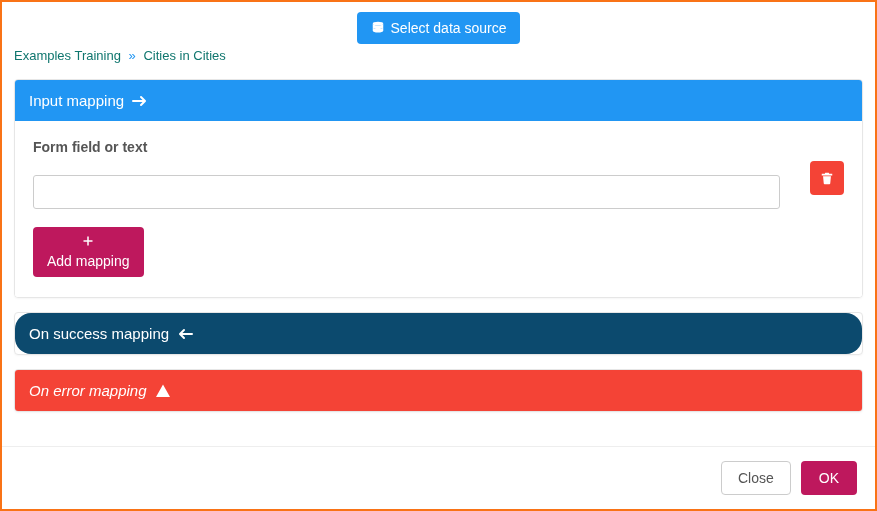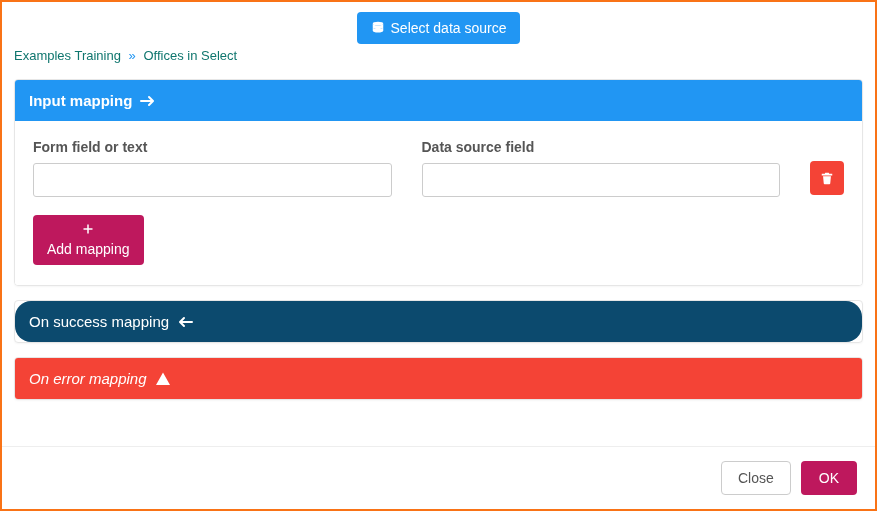"Offices in Select" a { text: Offices in Select -> Cities in Cities }
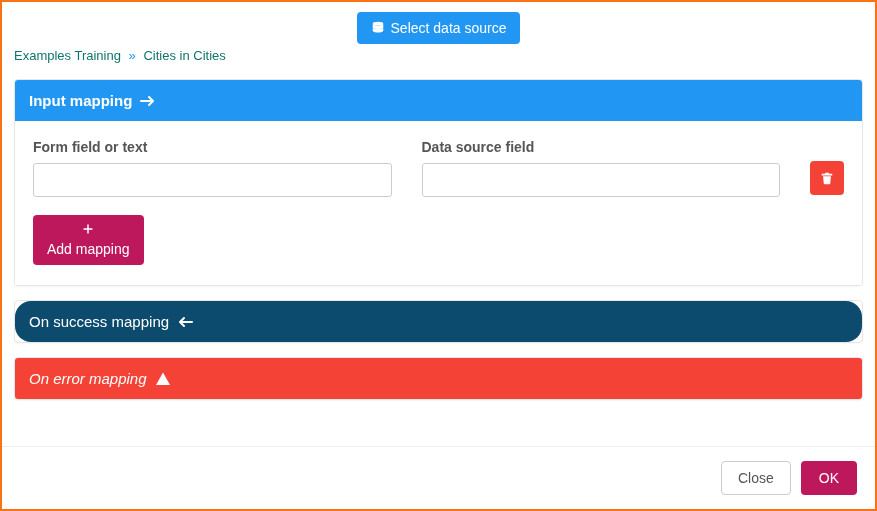"Input mapping" .hdr-blue { font-weight: bold -> none }
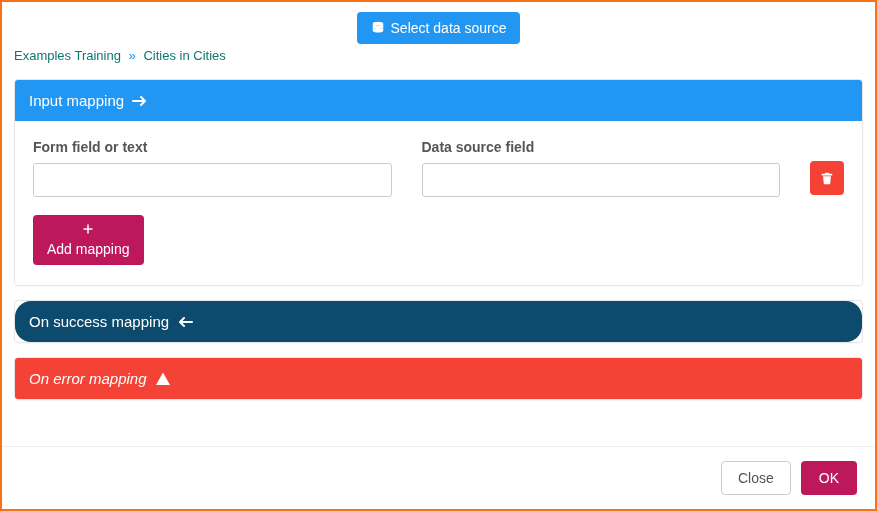"Form field or text" label.fld { margin-bottom: 8px -> 20px }
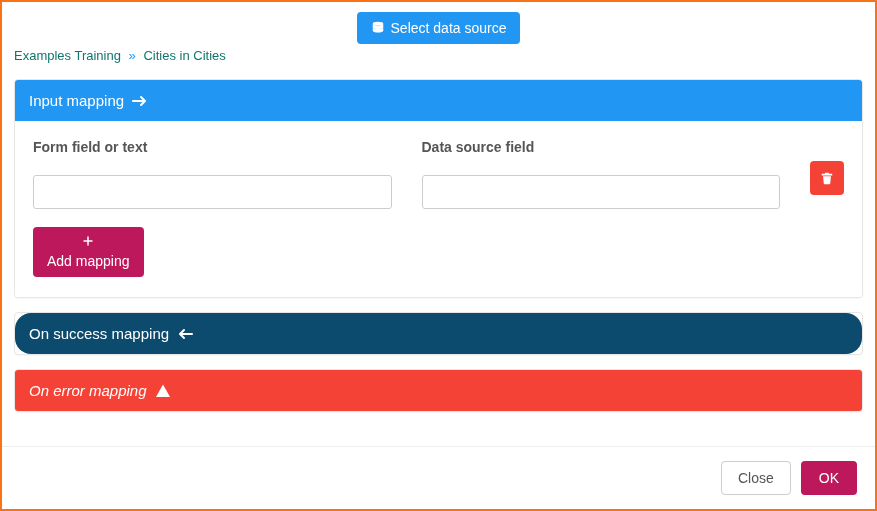"Data source field" div.col { html: <div> <label>Data source field</label> <input> </div> -> none }
